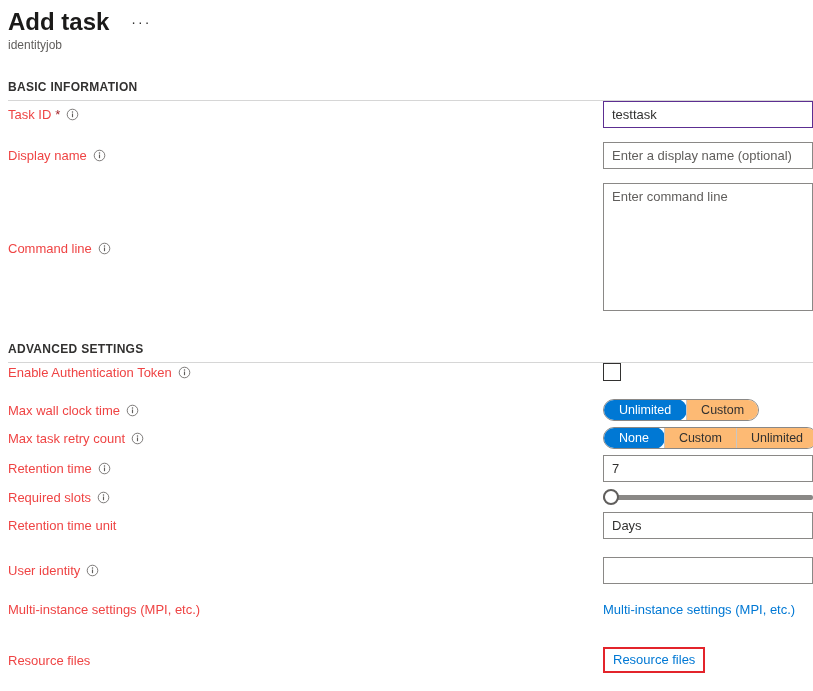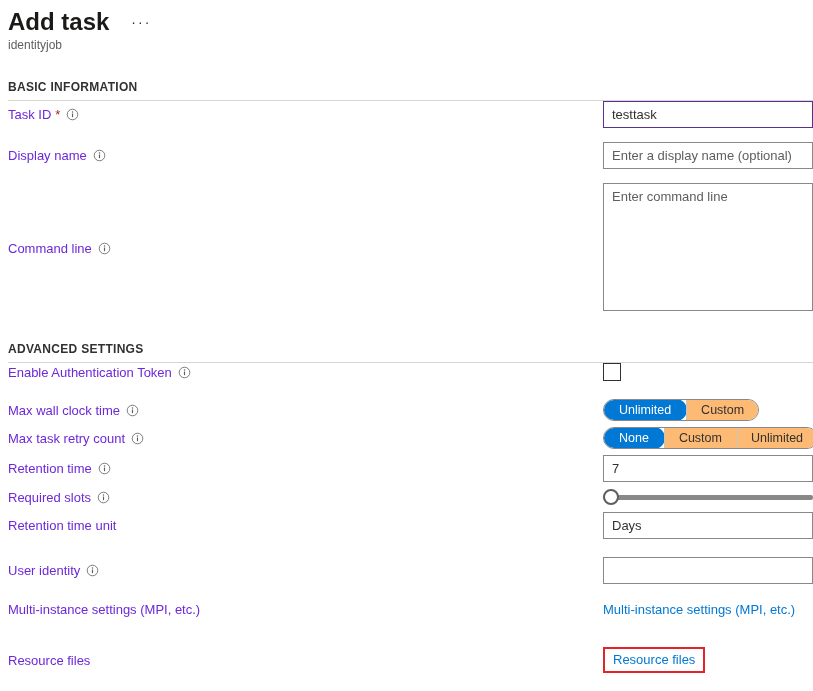"Task ID" .label-col .label { color: #6d28d9 -> #ef4444 }
